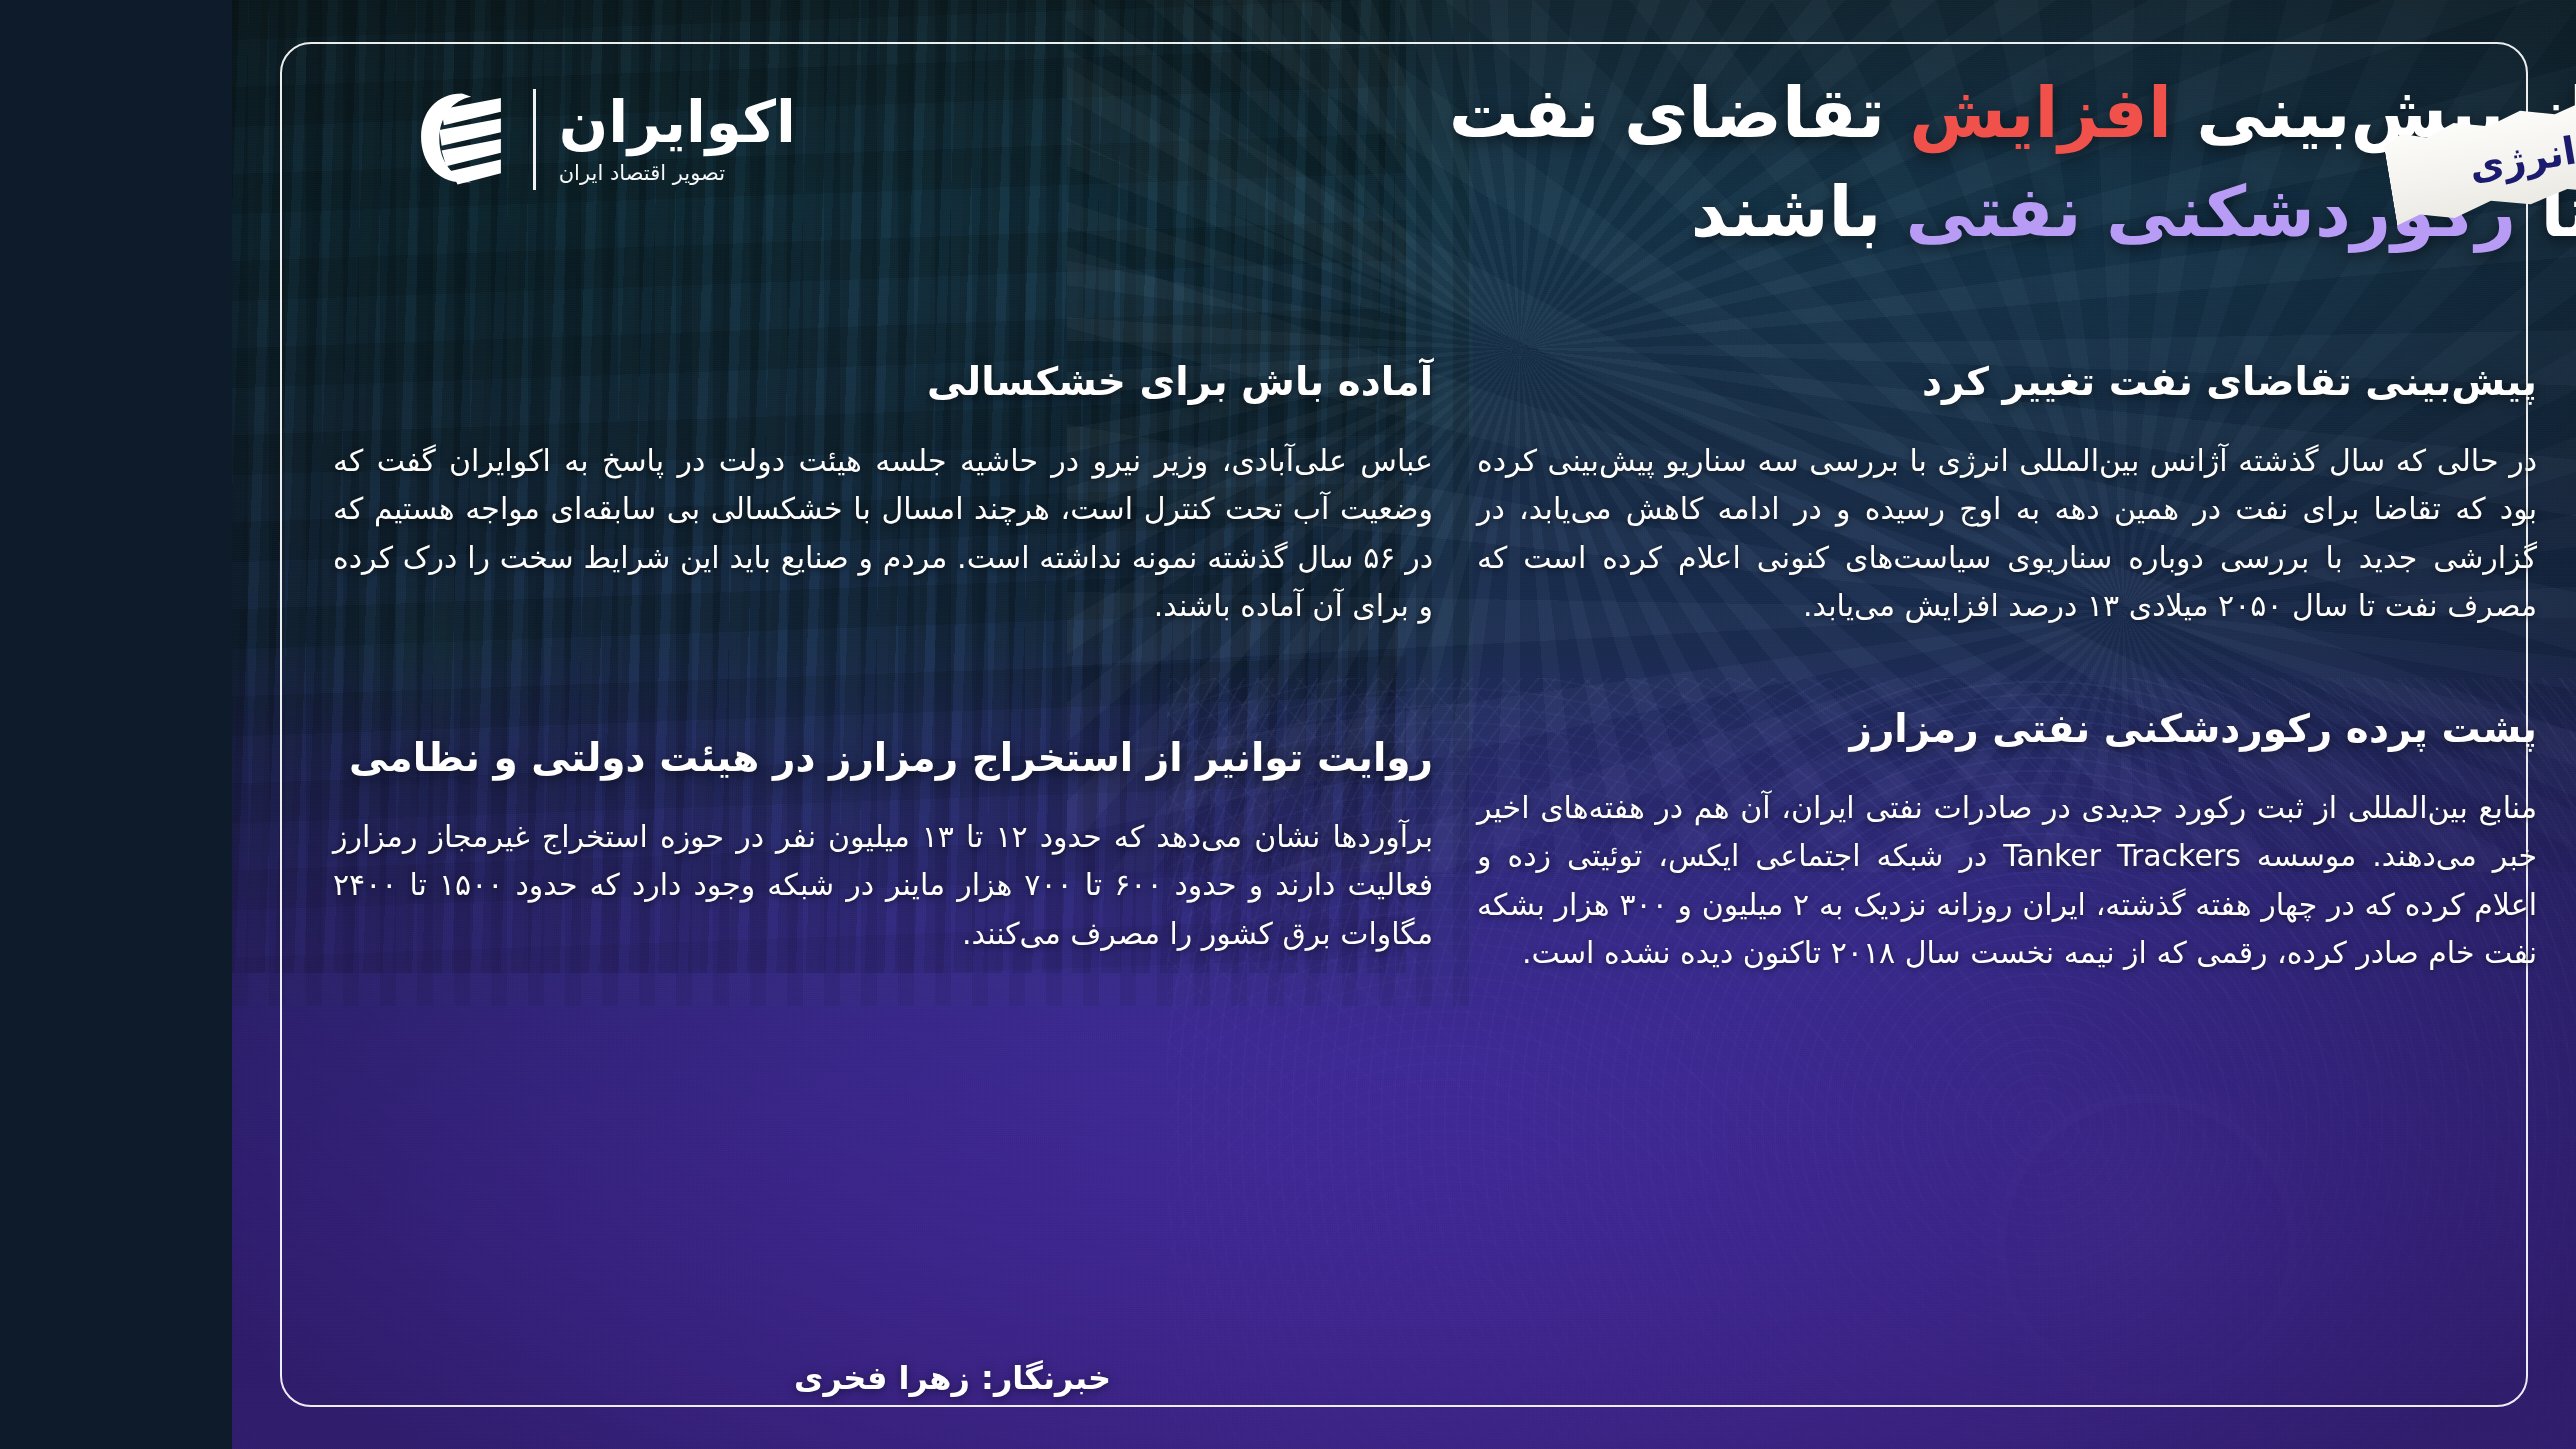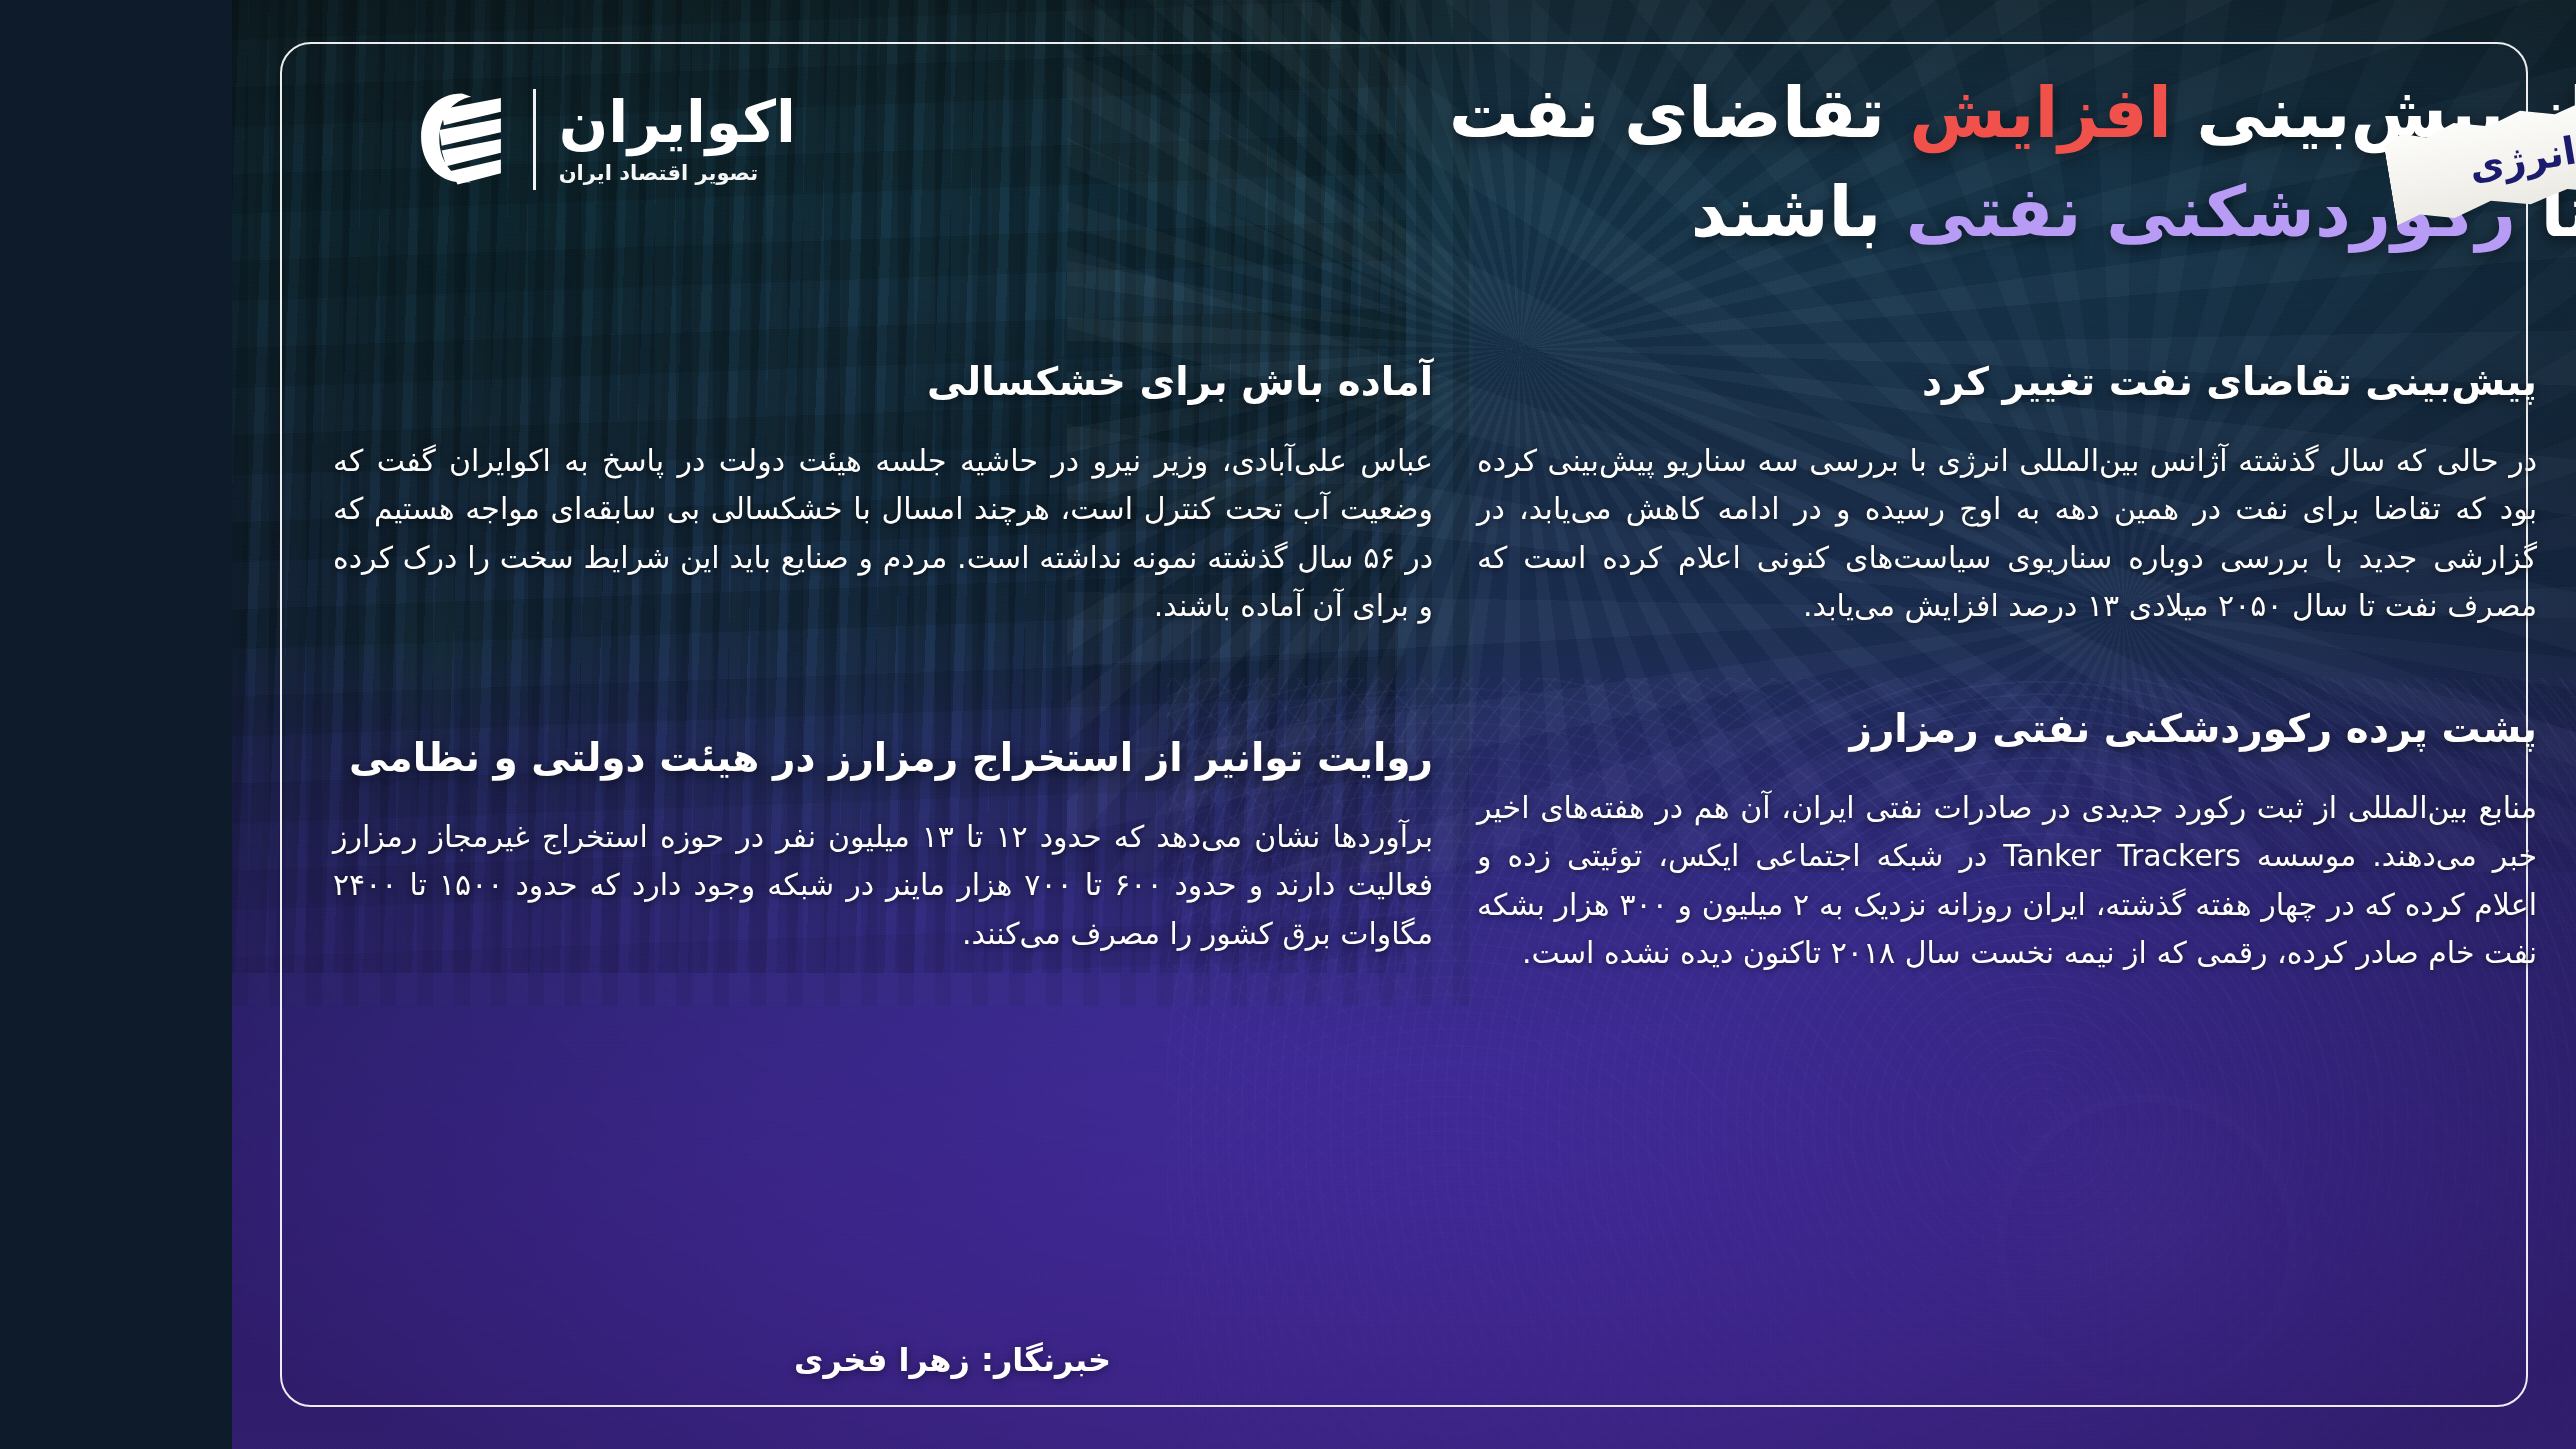"تصویر اقتصاد ایران" .logo-tag { font-weight: 700 -> 400 }
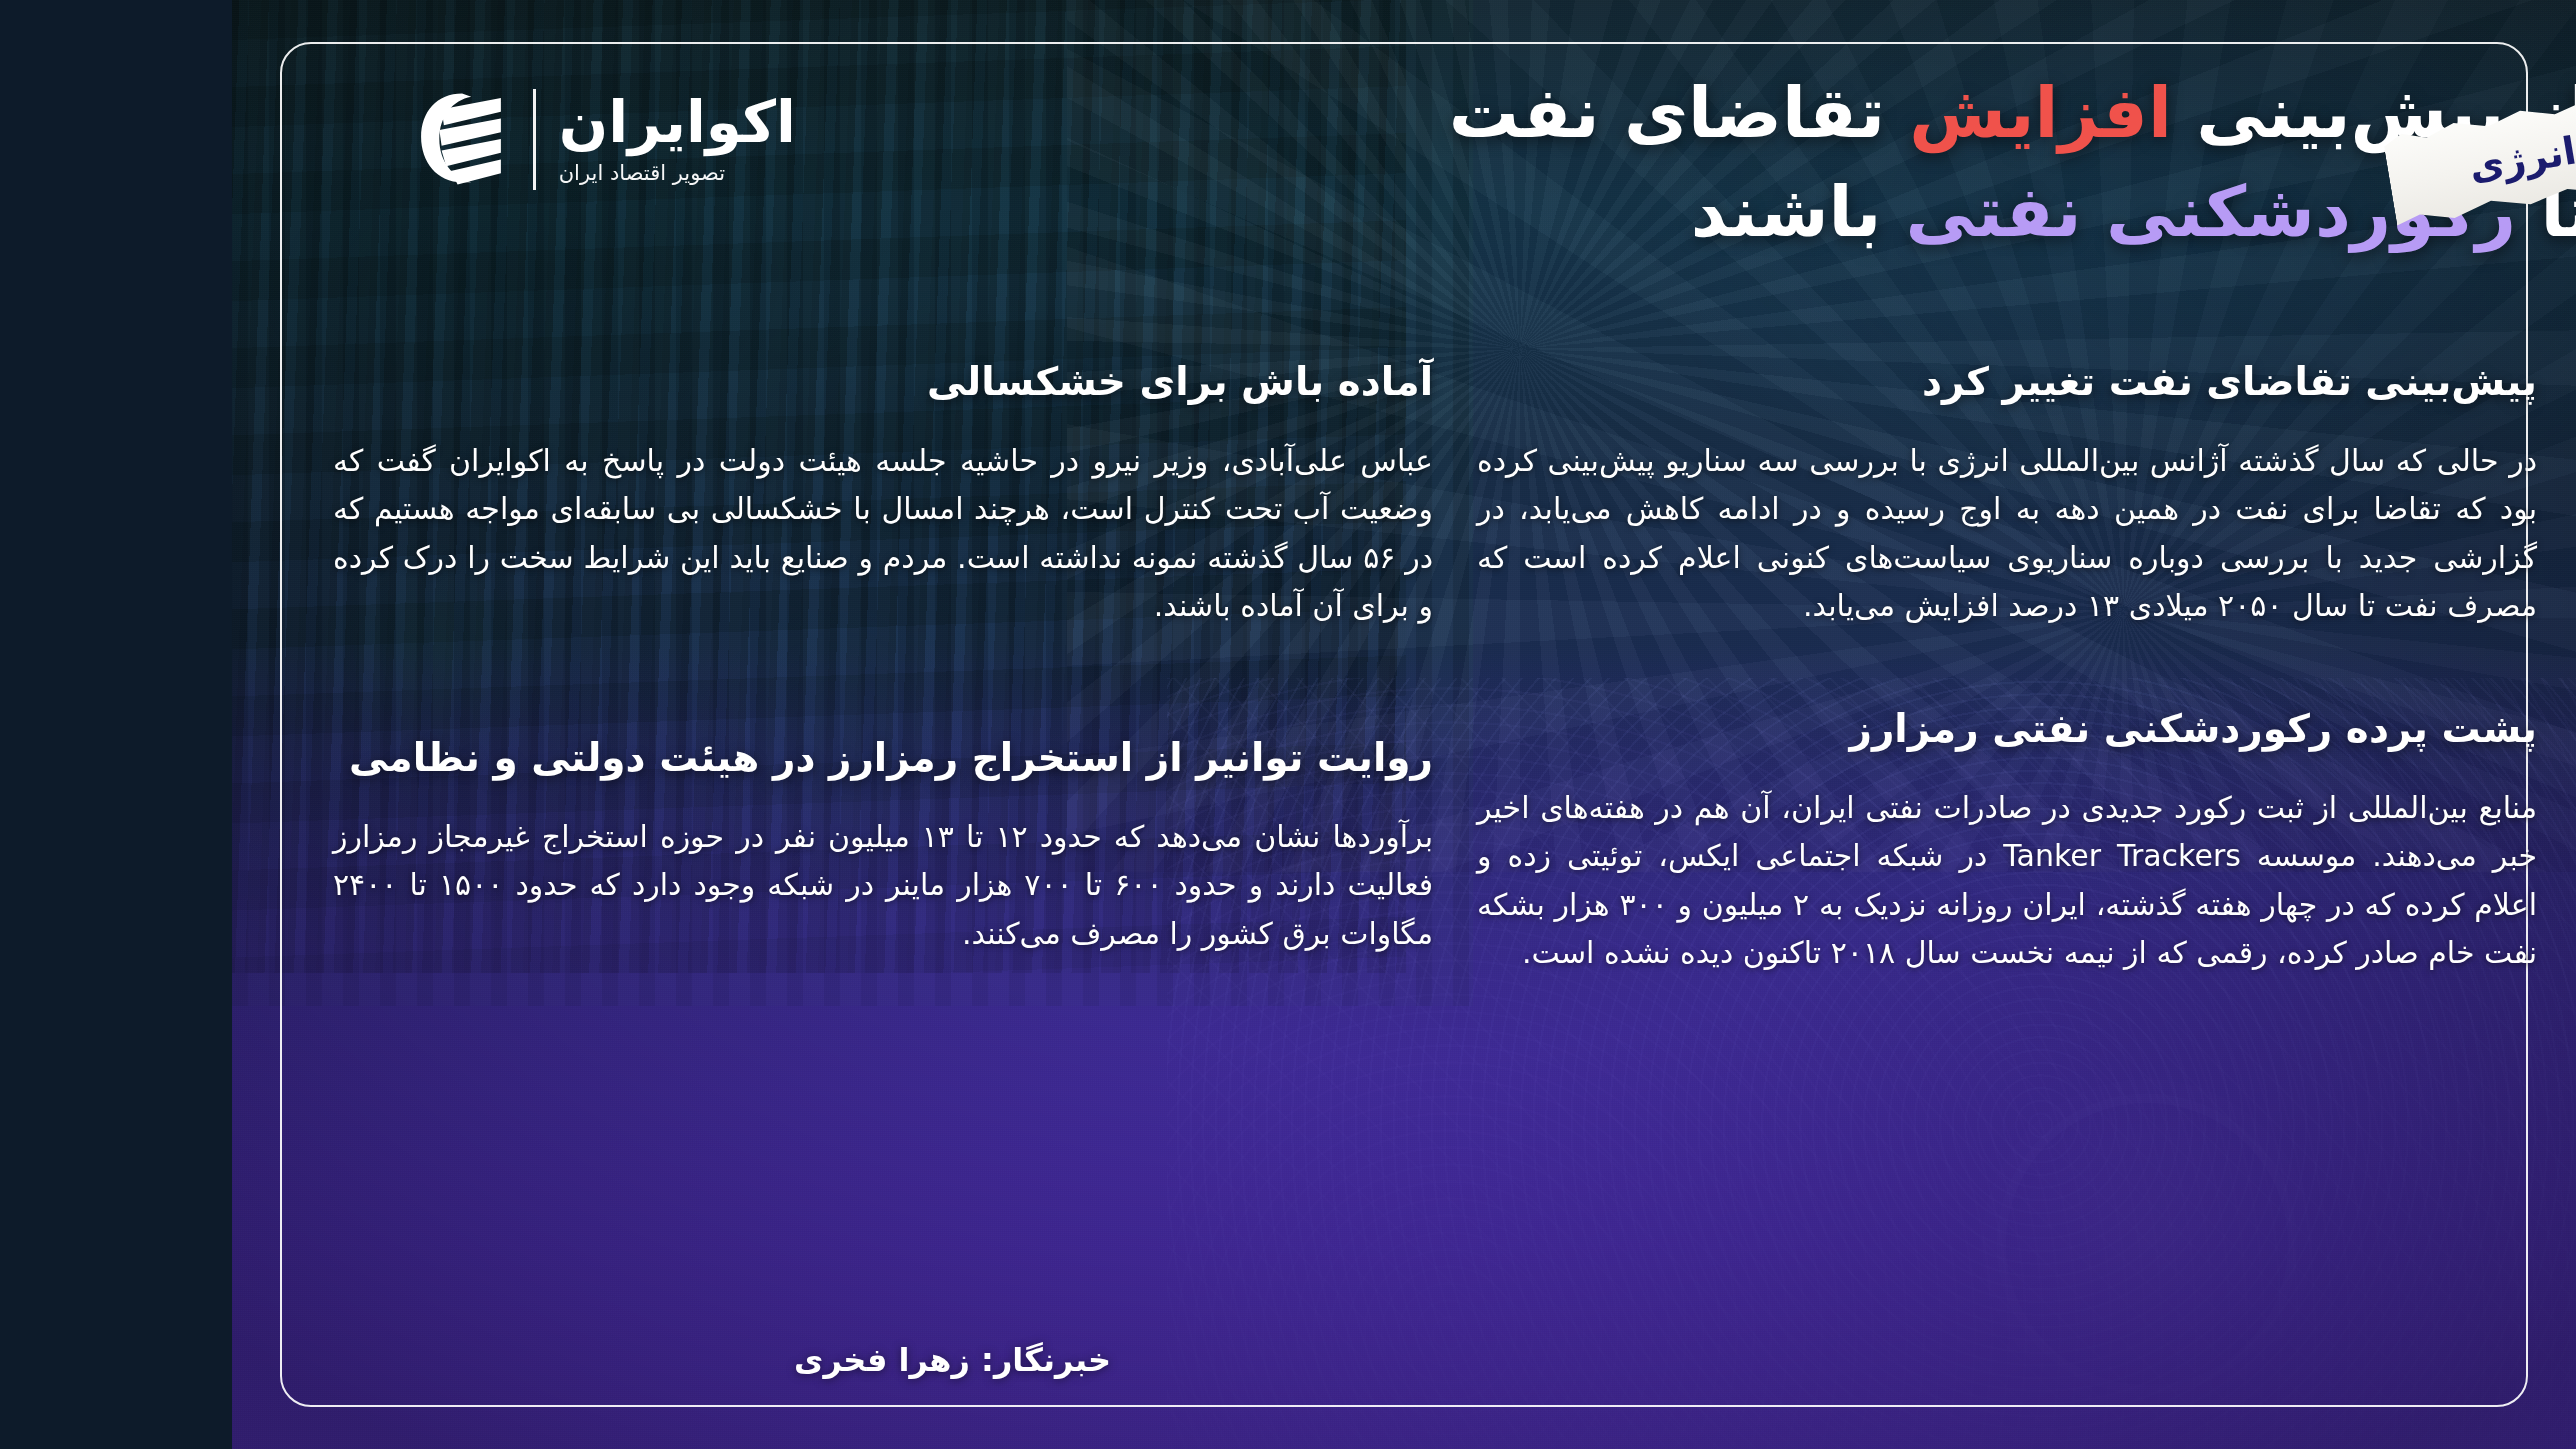"خبرنگار: زهرا فخری" .footer { align-items: center -> flex-end }
